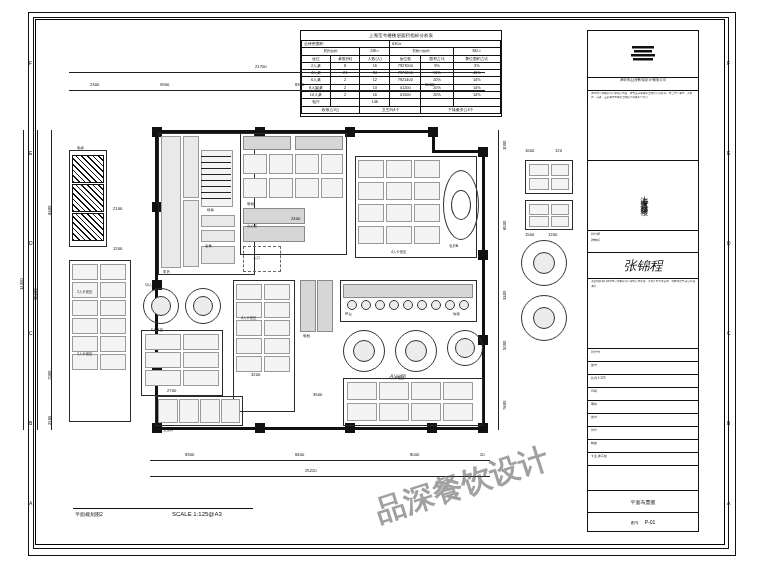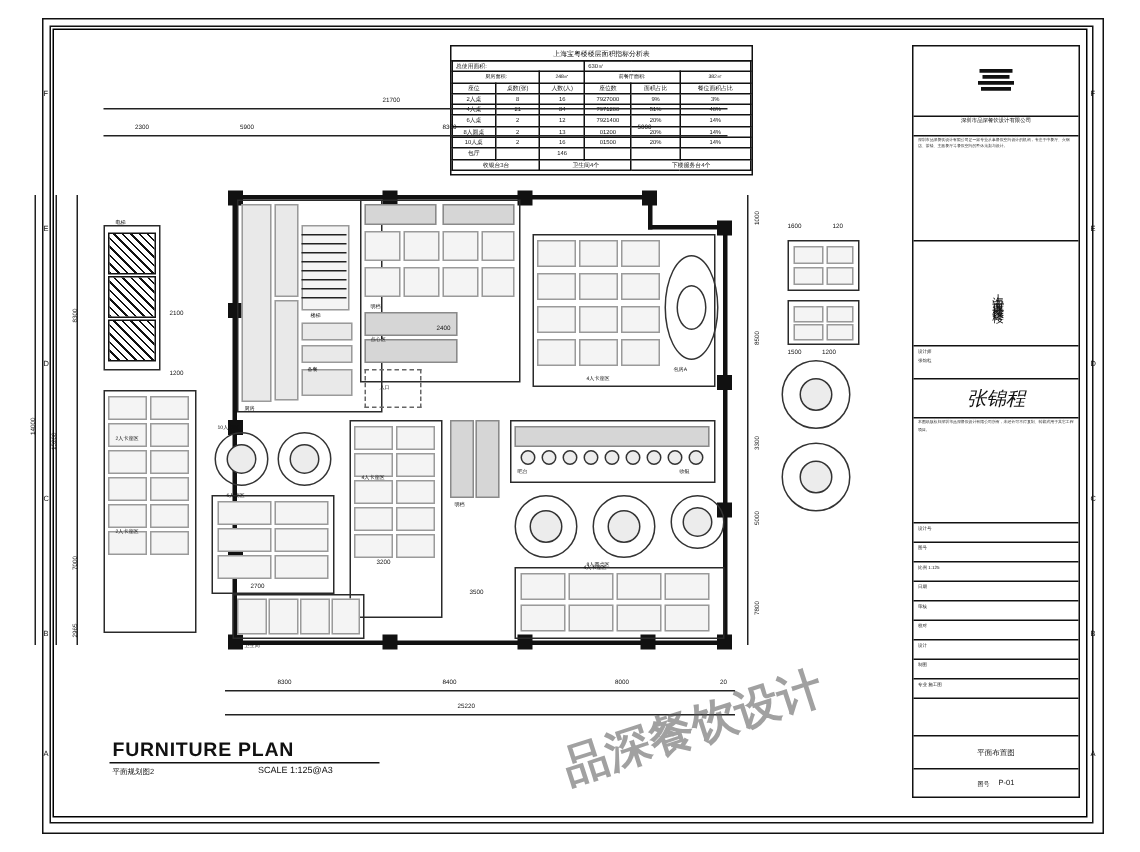"张锦程" .tb { left: 608px -> 587px }
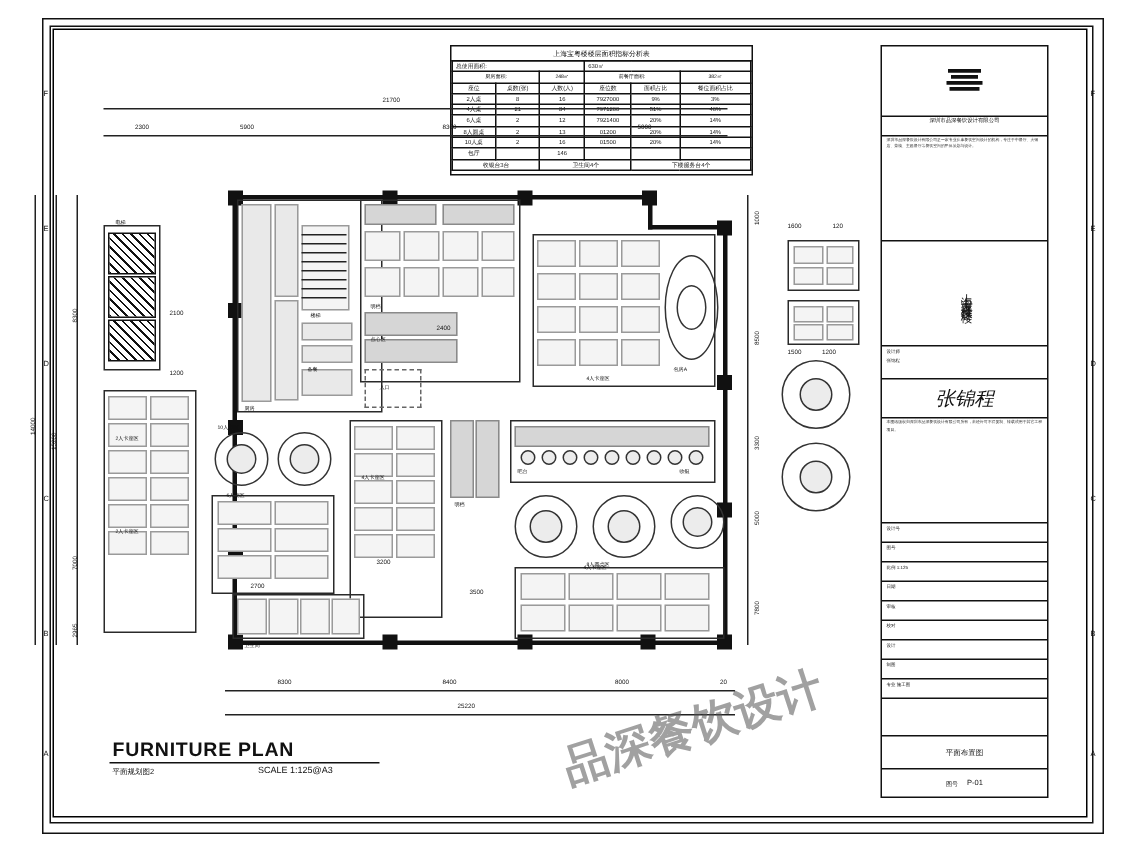"FURNITURE PLAN" div.ftitle { html: <div>FURNITURE PLAN</div> -> none }
